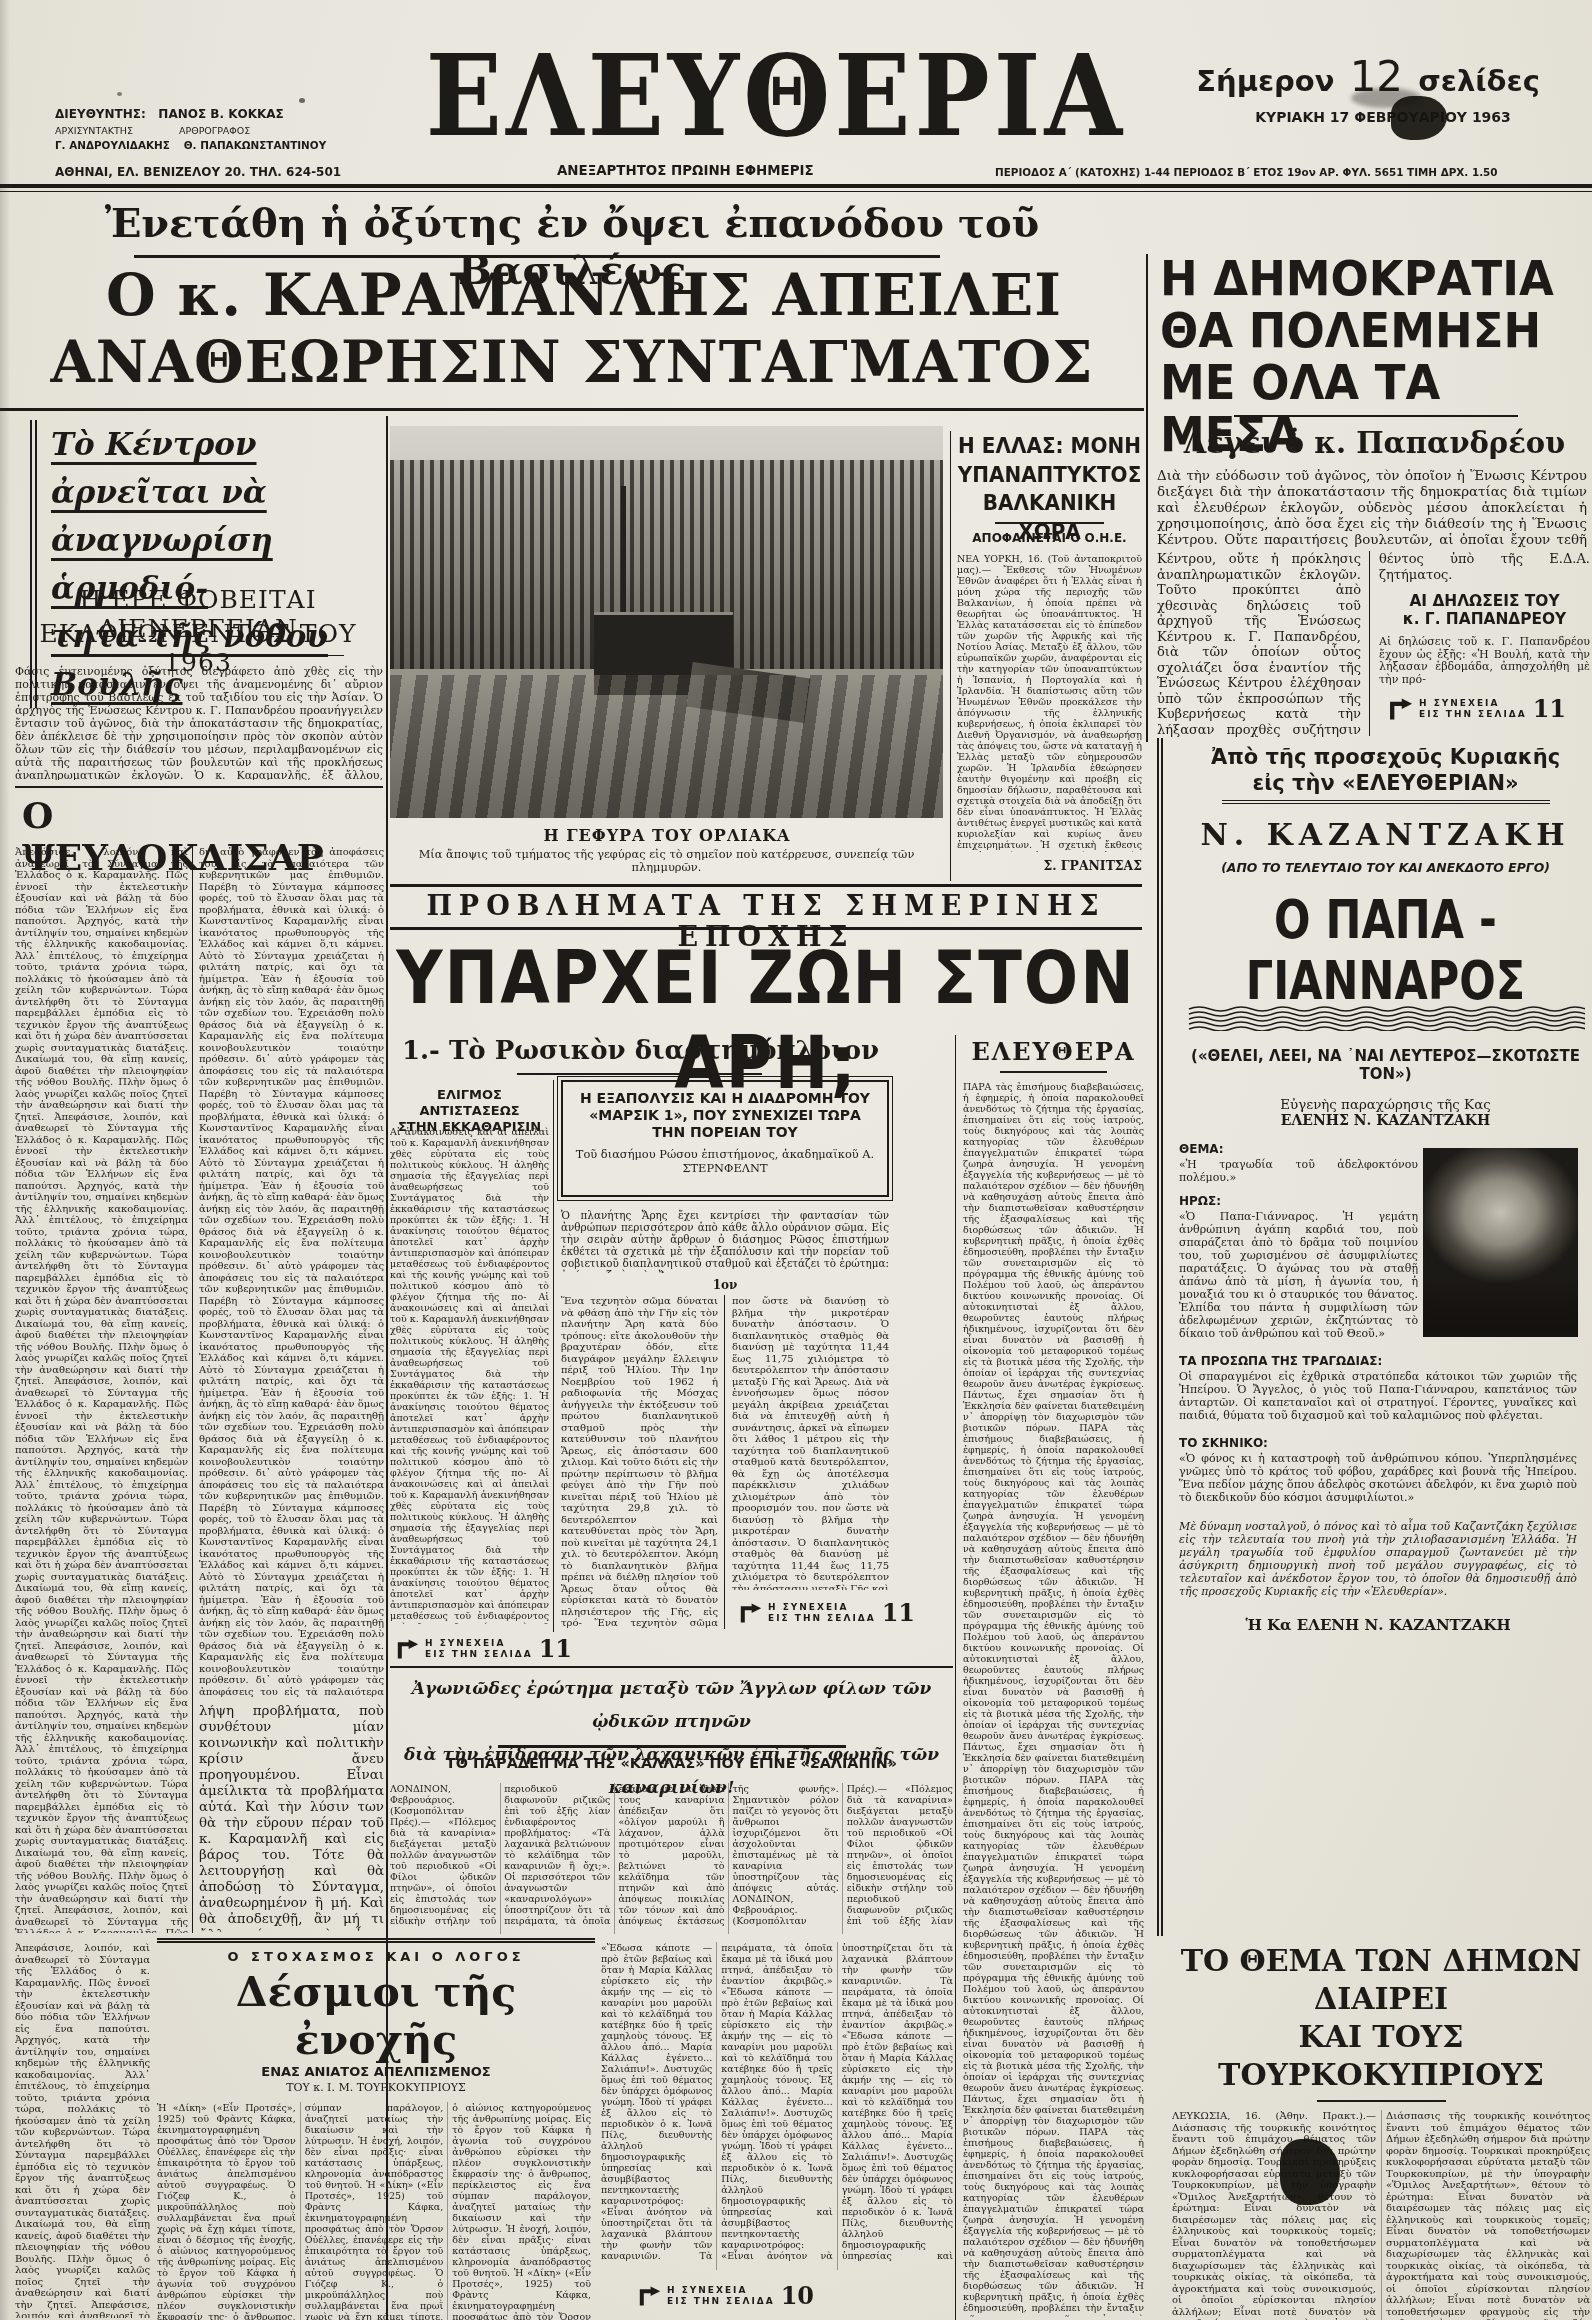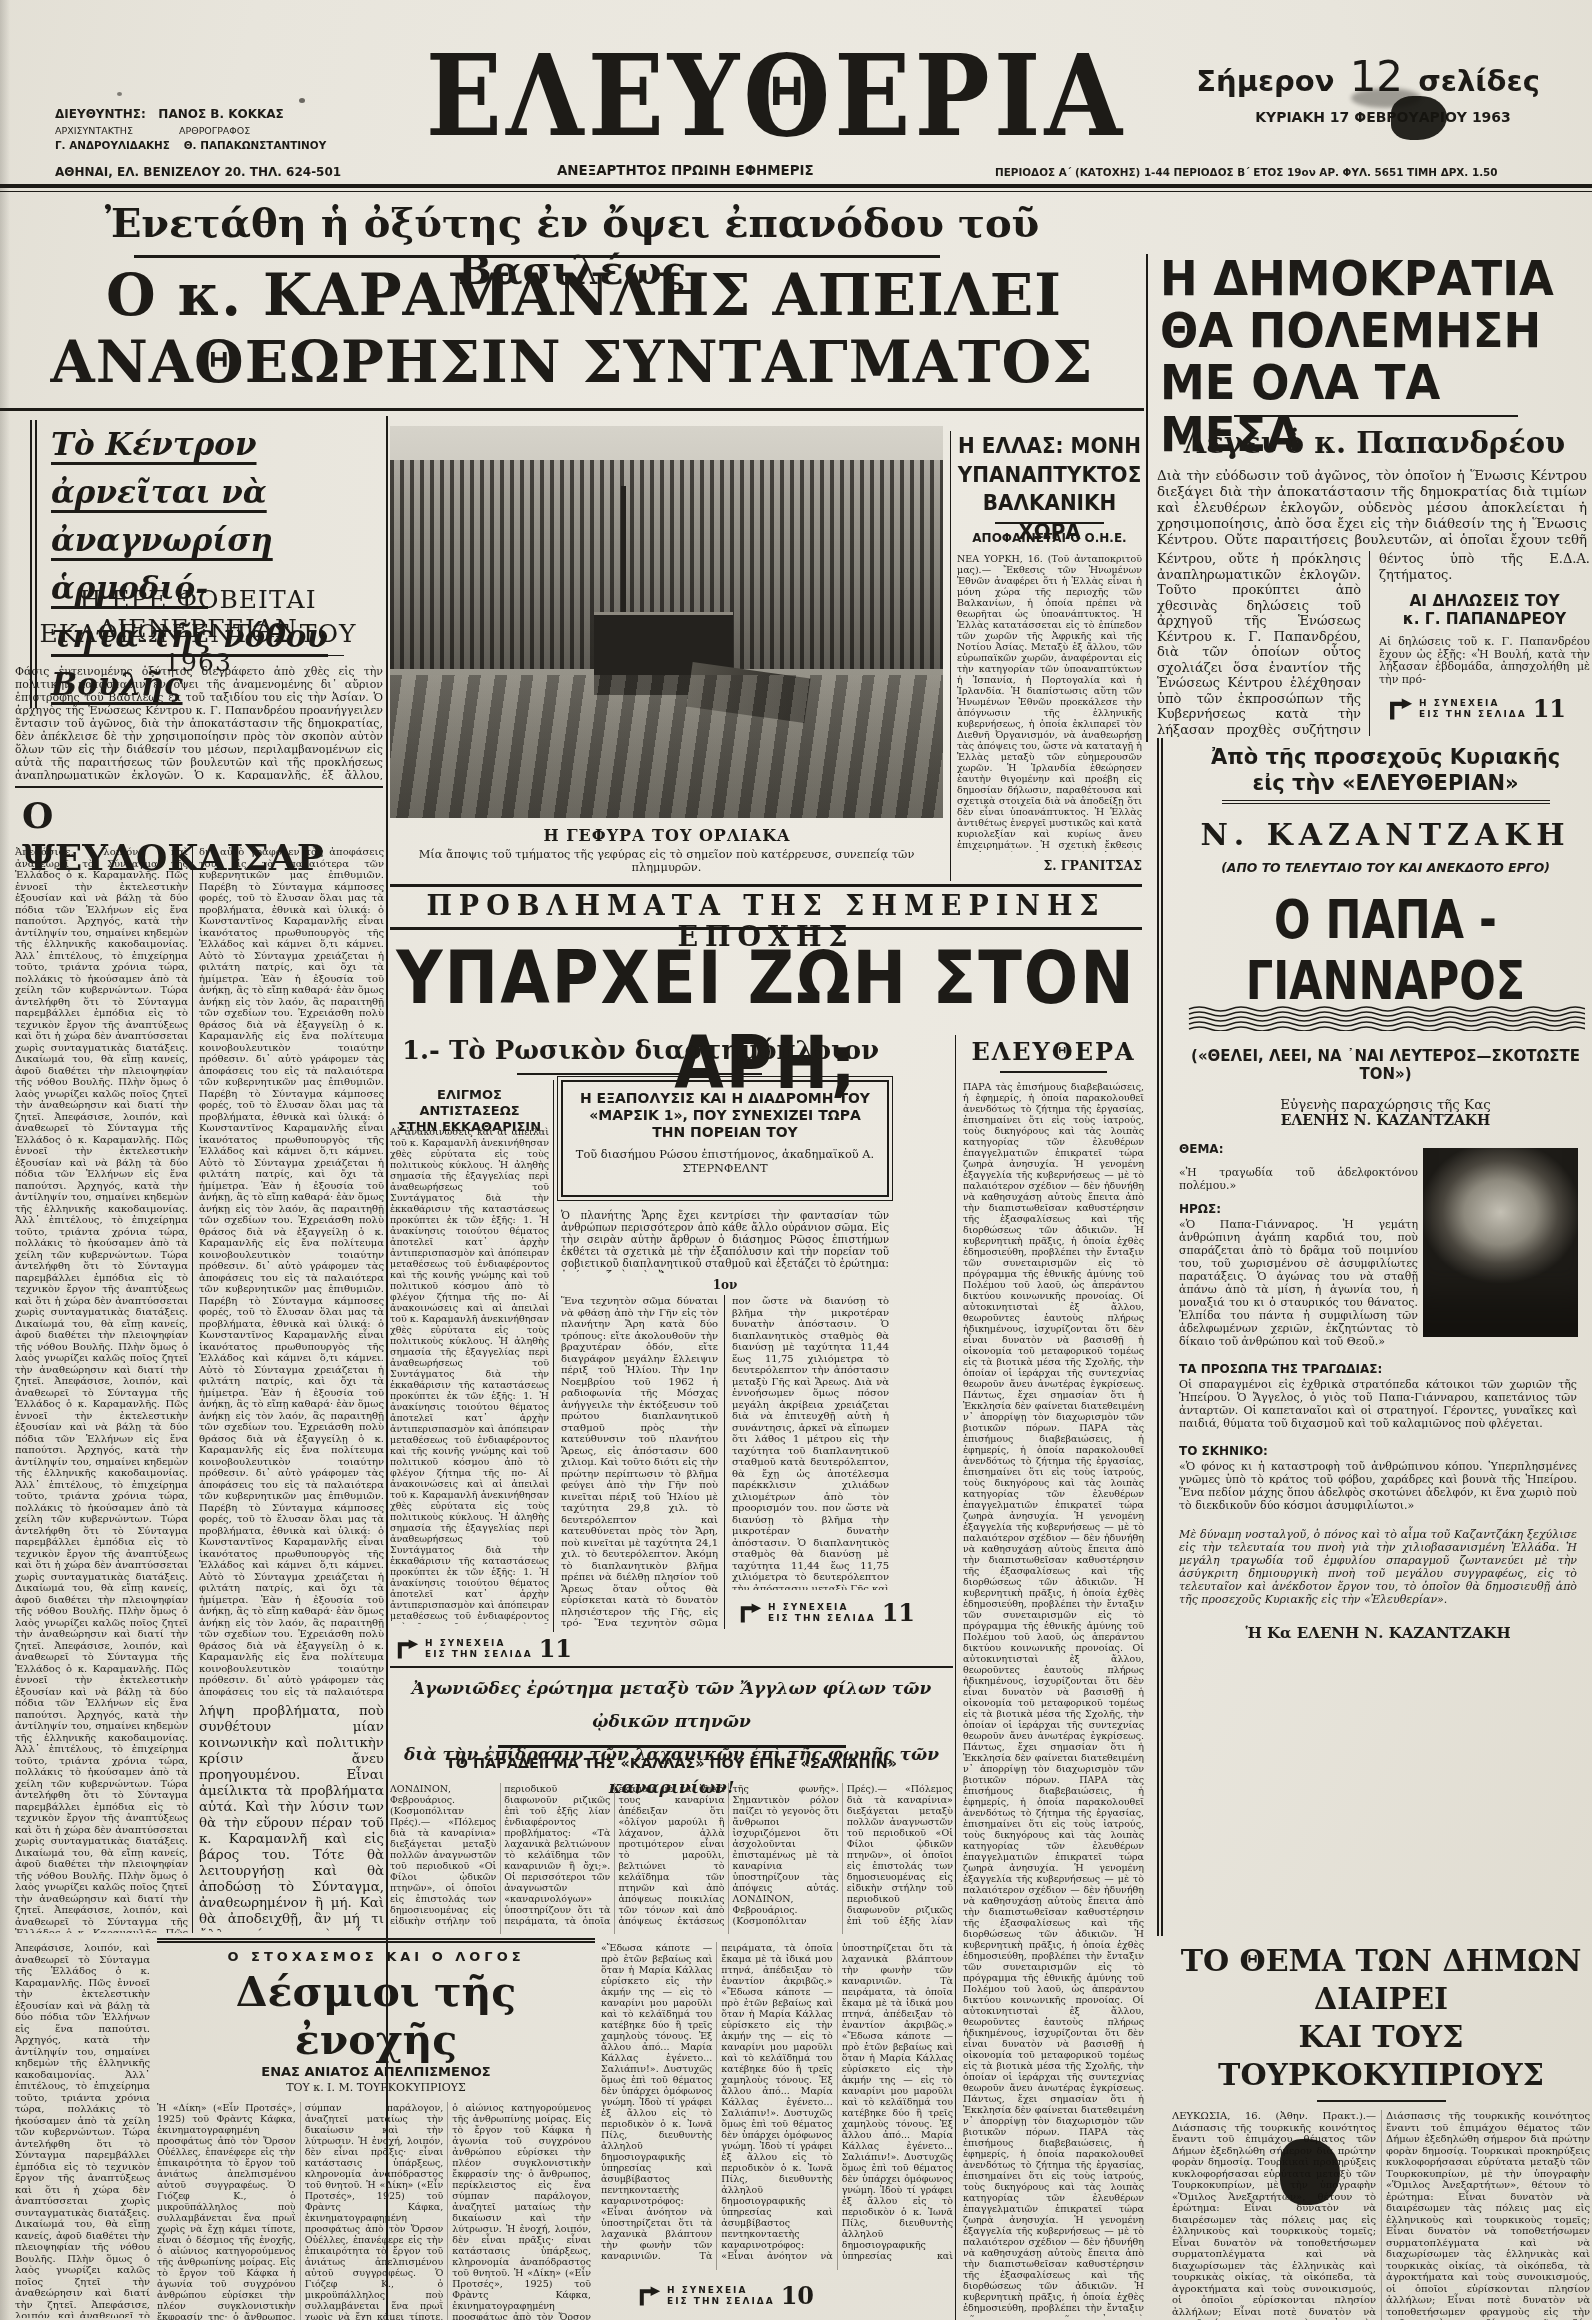"«Ἡ τραγωδία τοῦ ἀδελφοκτόνου πολέμου.»" div.ser { margin-top: 10px -> 2px }
